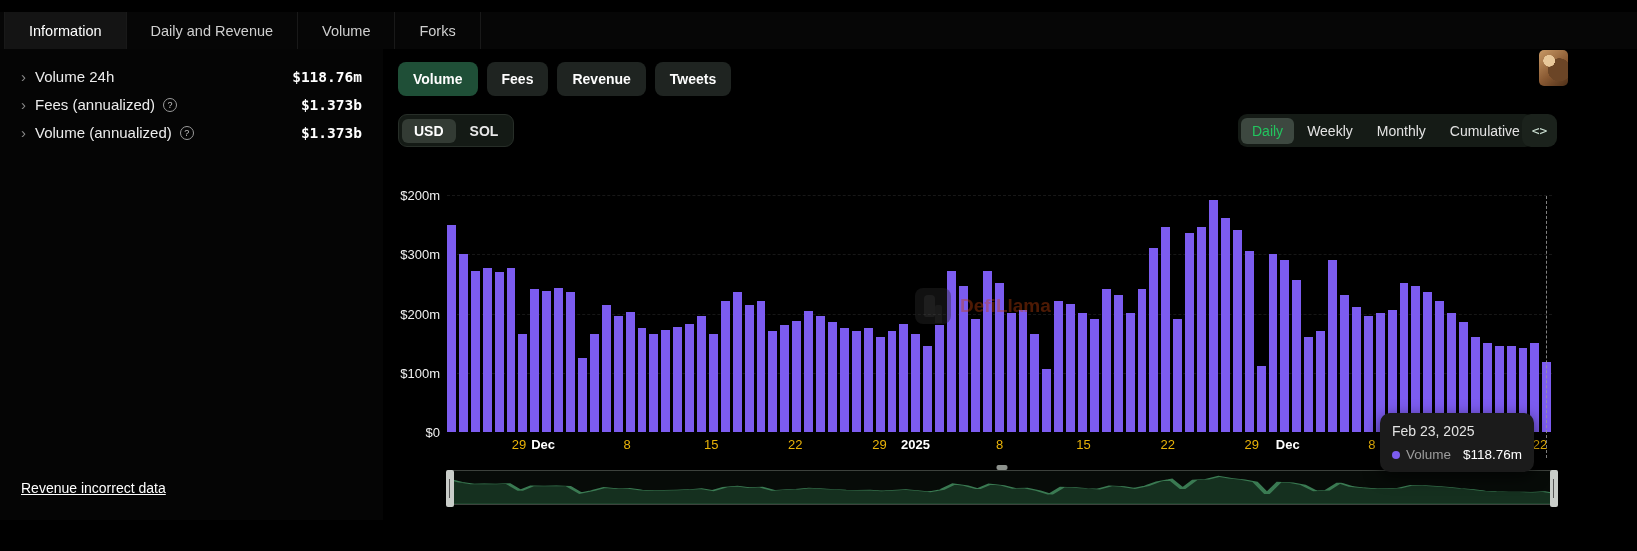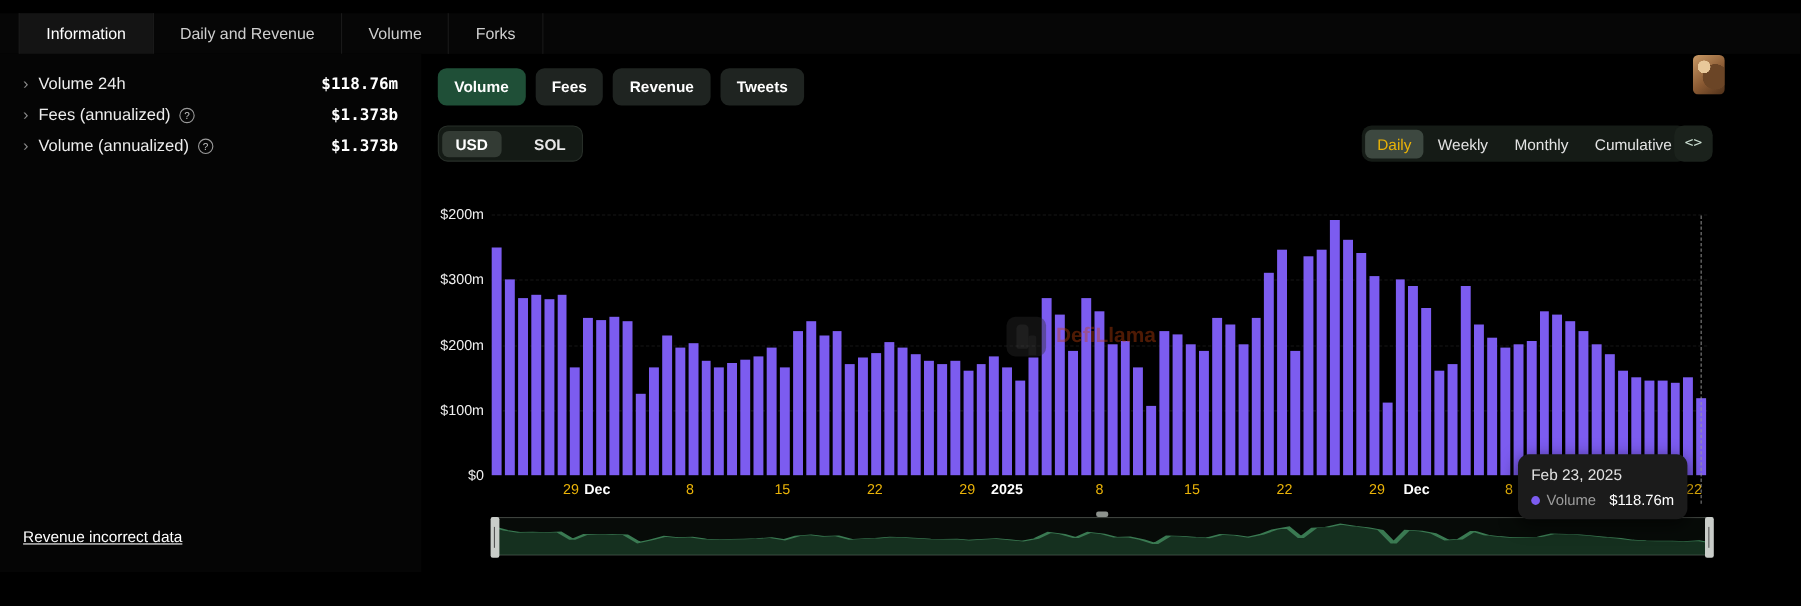"Information" .tabbar { padding-left: 17px -> 4px }
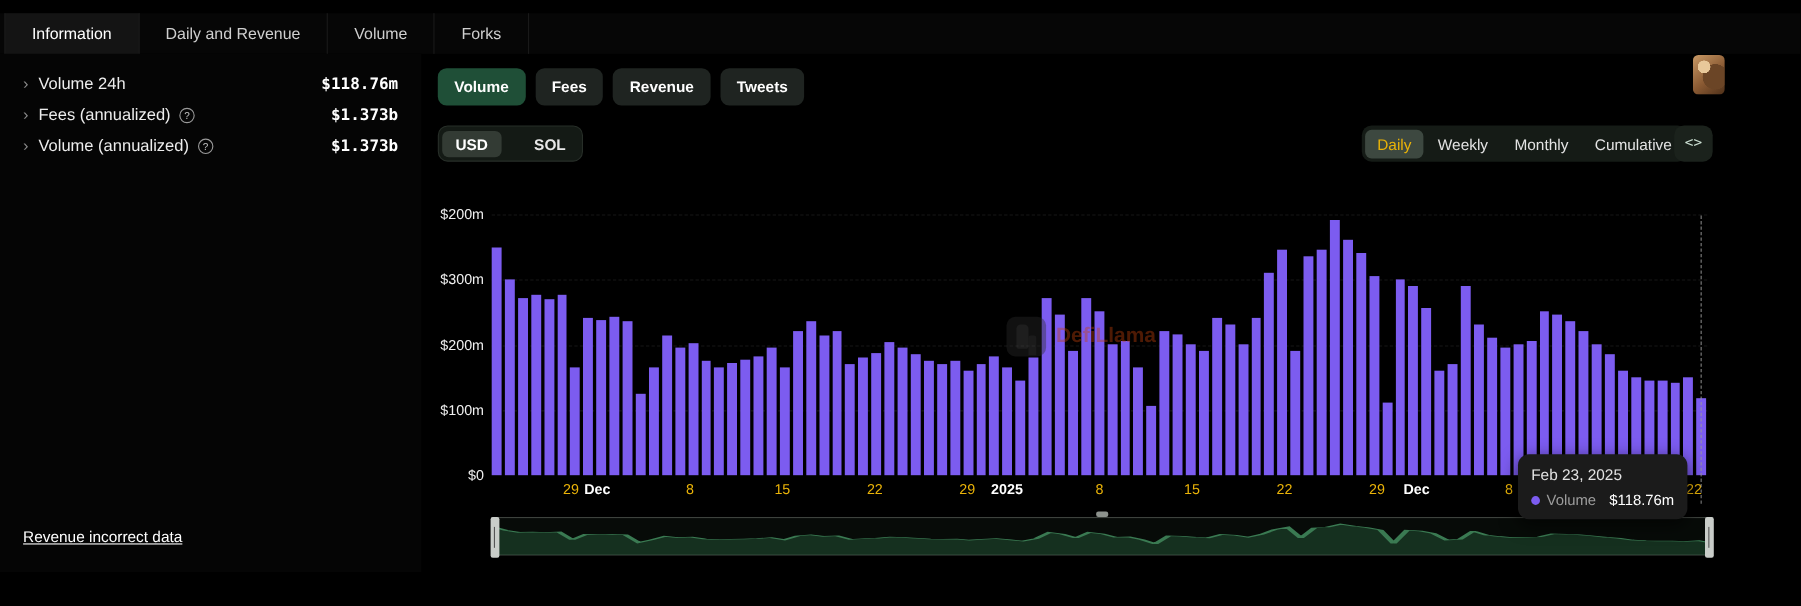"USD" .currency-toggle { gap: 18px -> 2px }
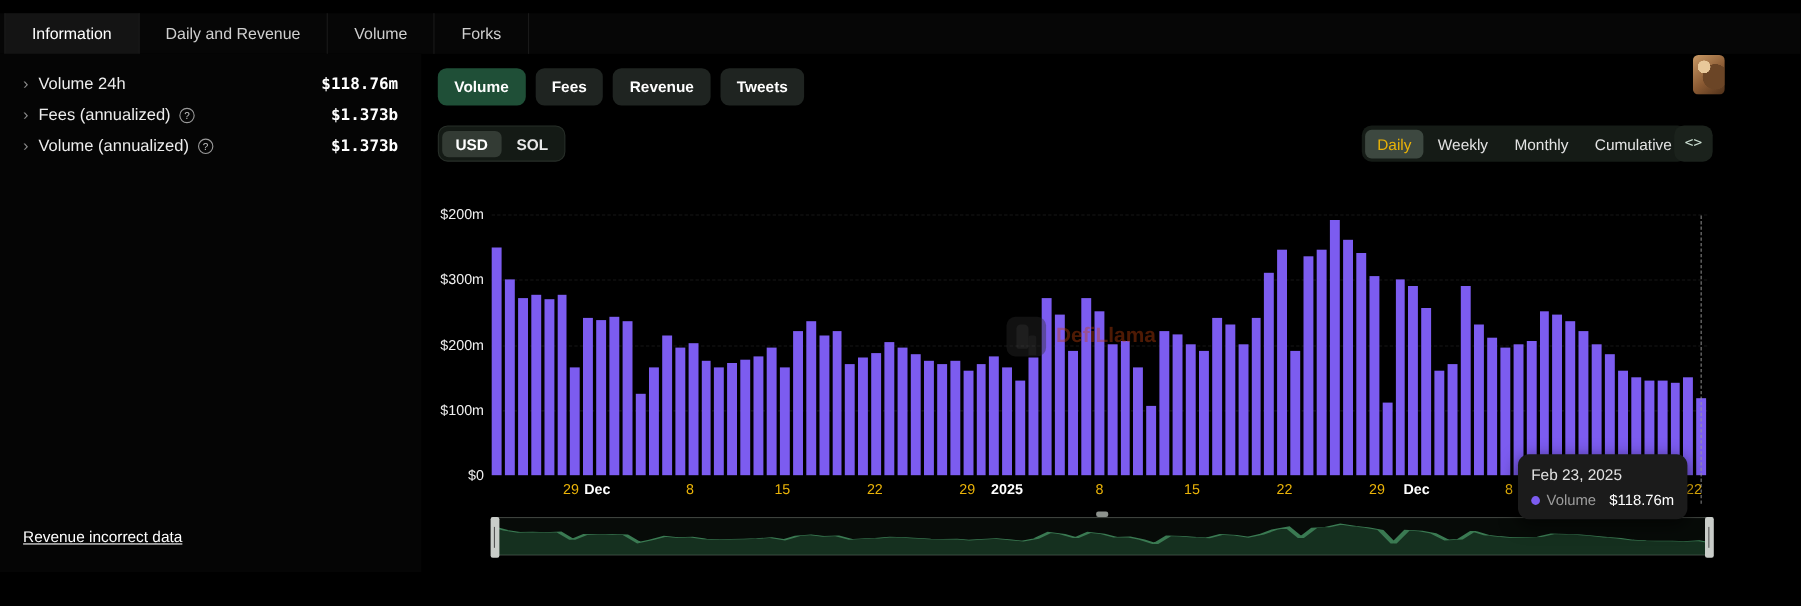"Daily" .interval.active { color: #eab308 -> #22c55e }
